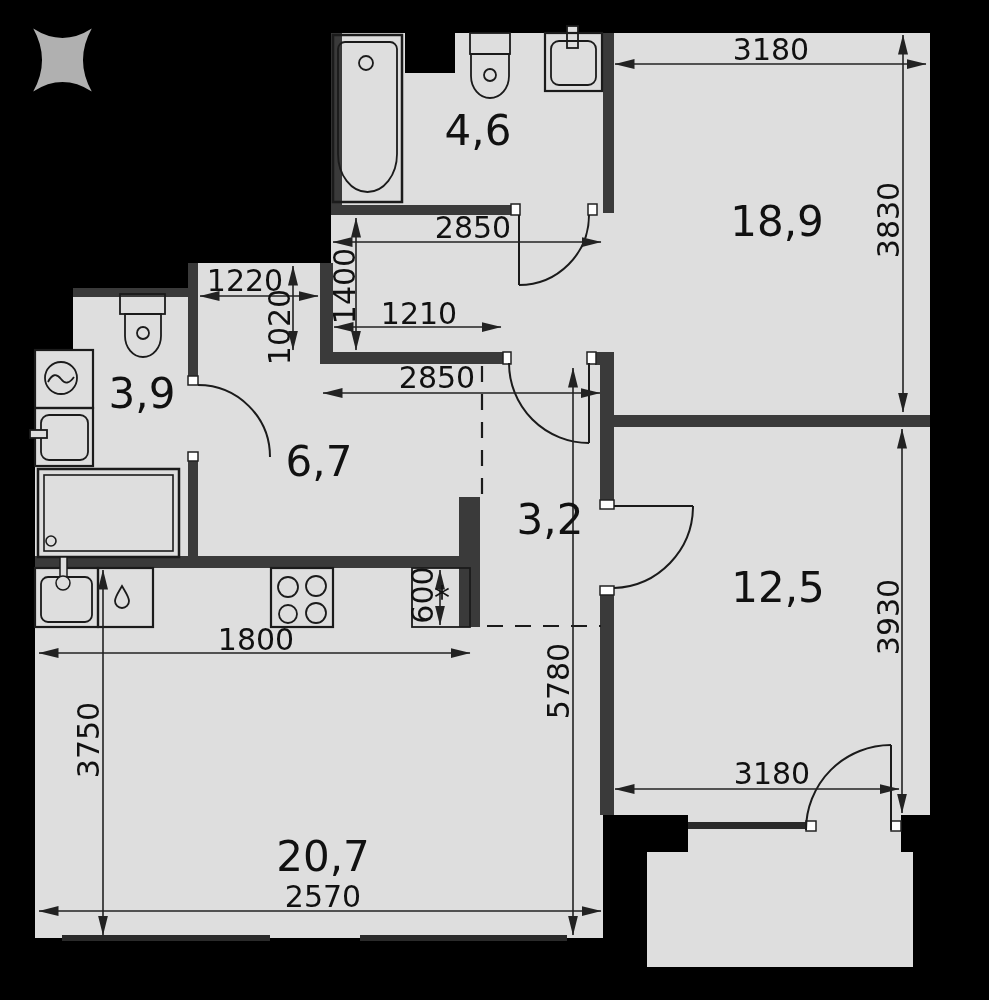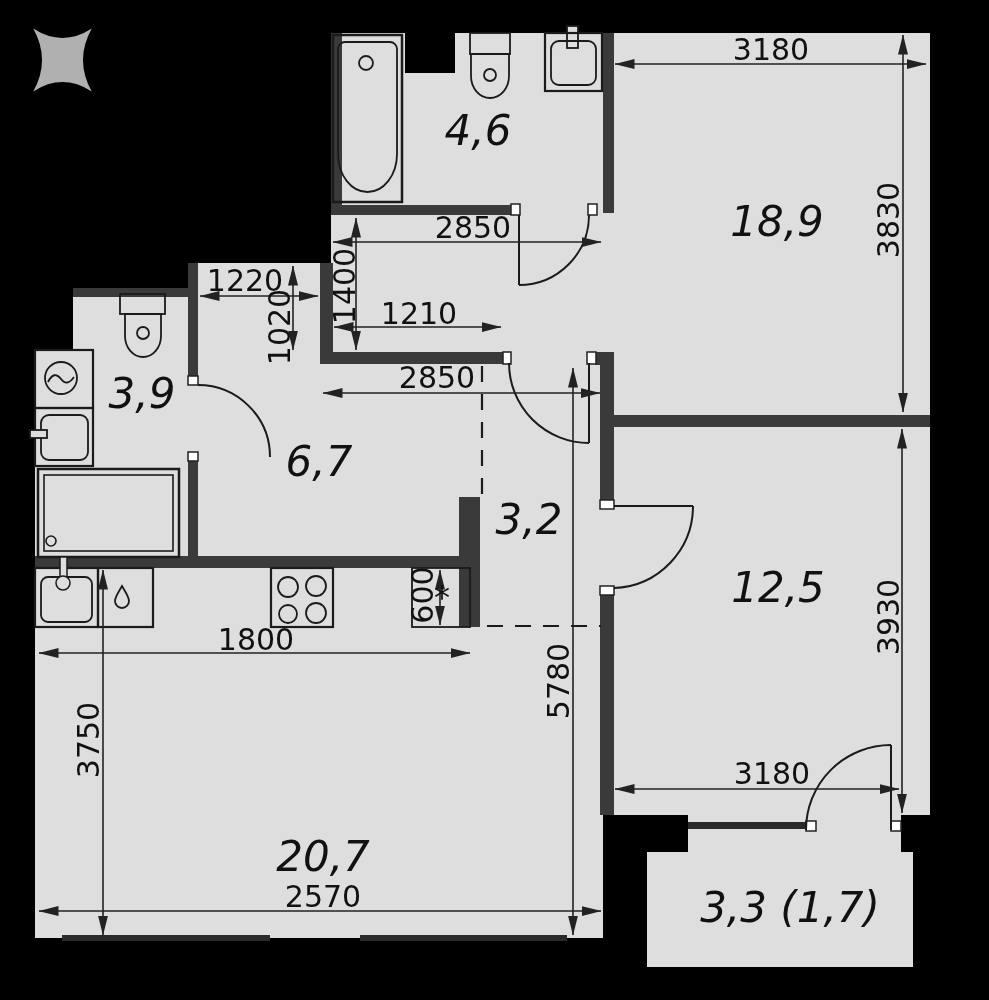"4,6" .room { font-style: italic -> none }
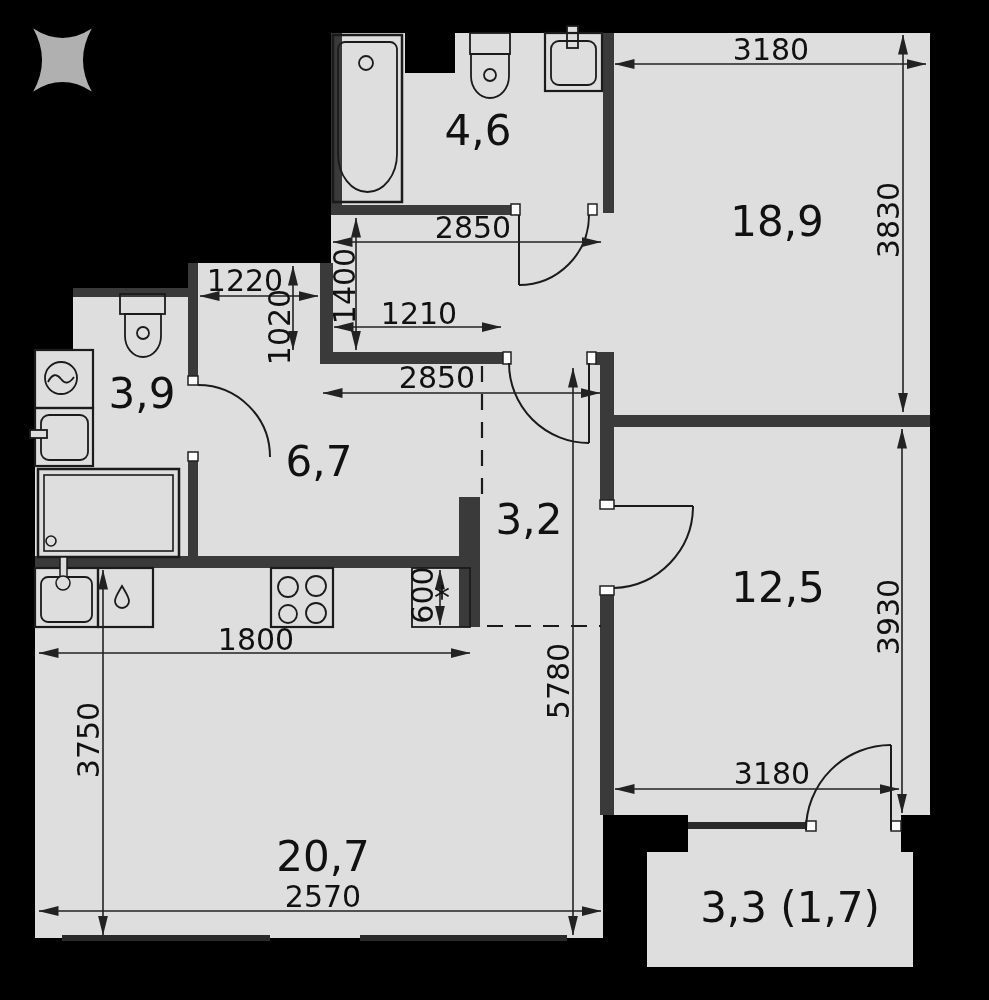"3,2" span.lbl { left: 529px -> 550px }
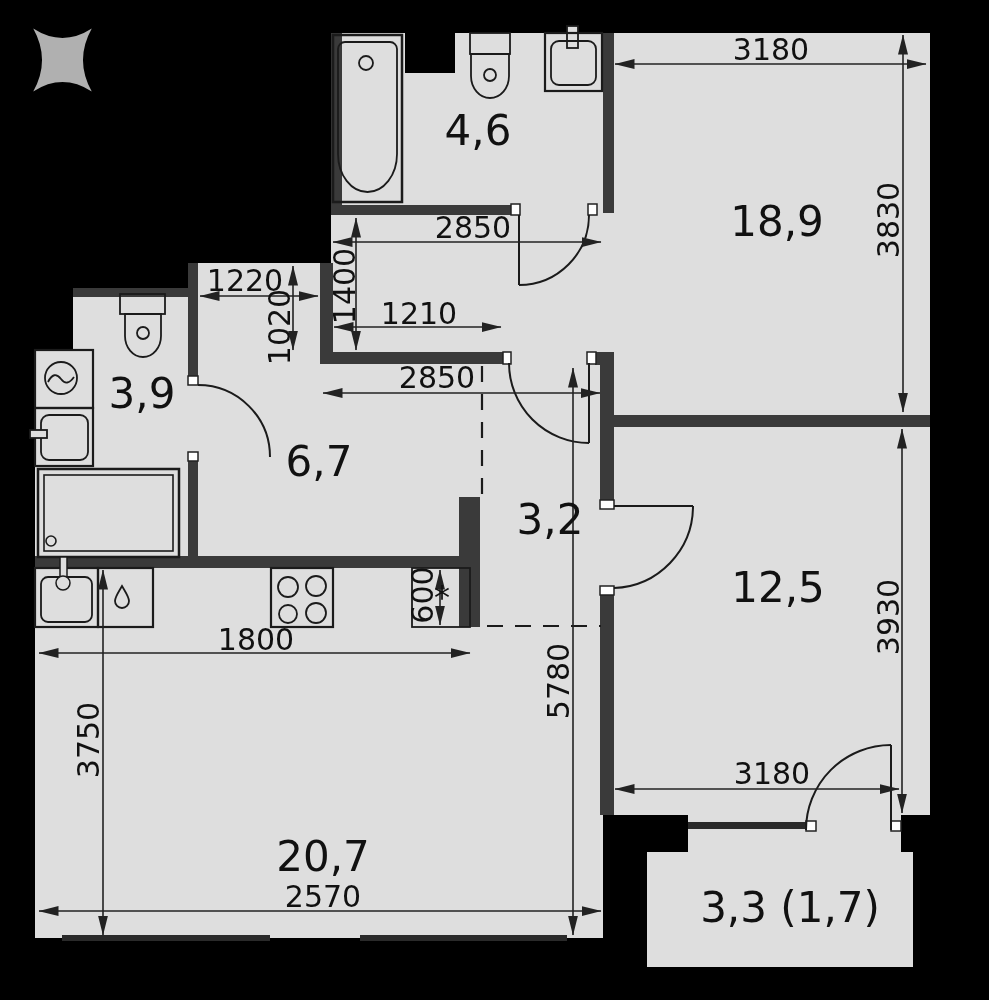"3,3 (1,7)" span.lbl { html: <span>3,3 (1,7)</span> -> none }
